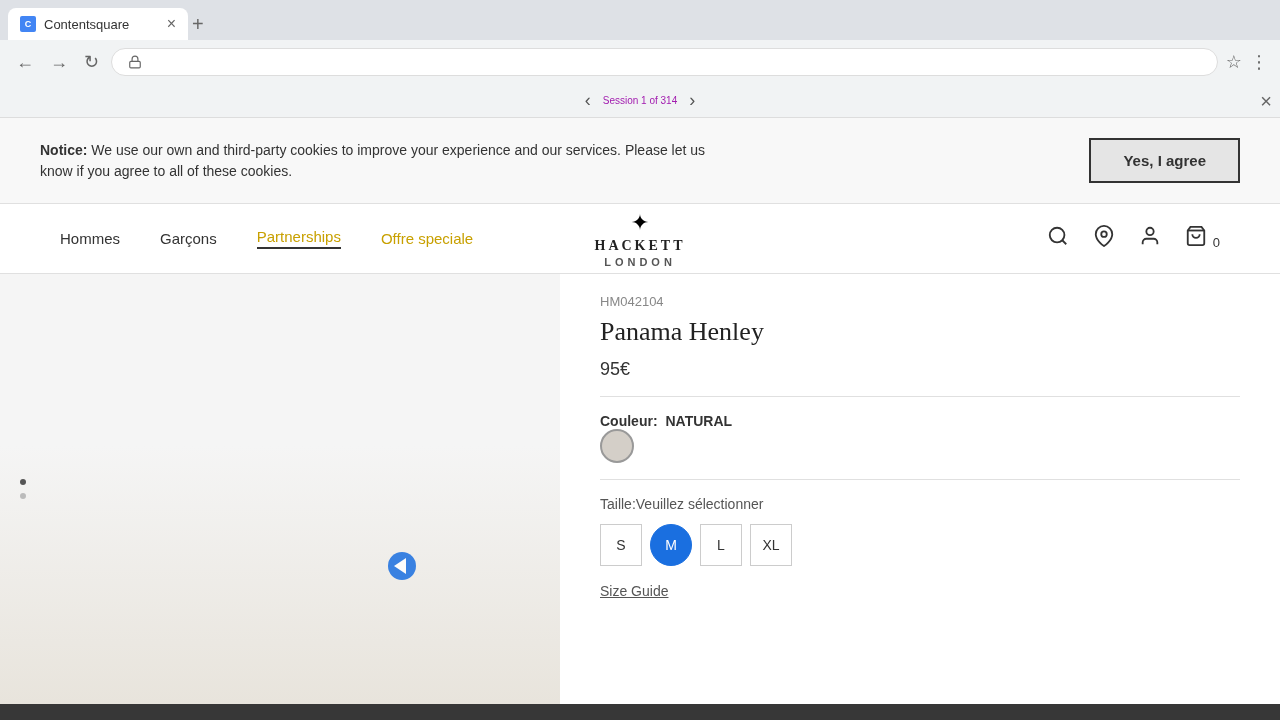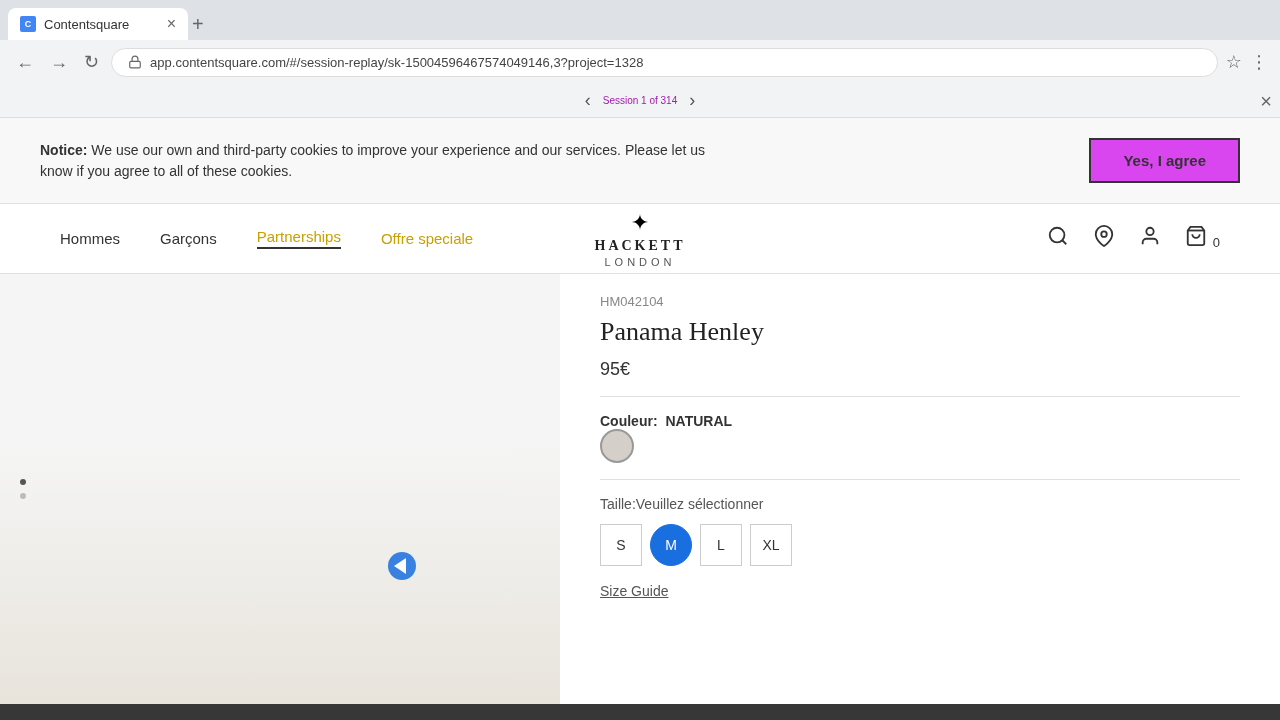"app.contentsquare.com/#/session-replay/s" span.url-text { html: <span>app.contentsquare.com/#/session-replay/sk-15004596467574049146,3?project=1328</span> -> none }
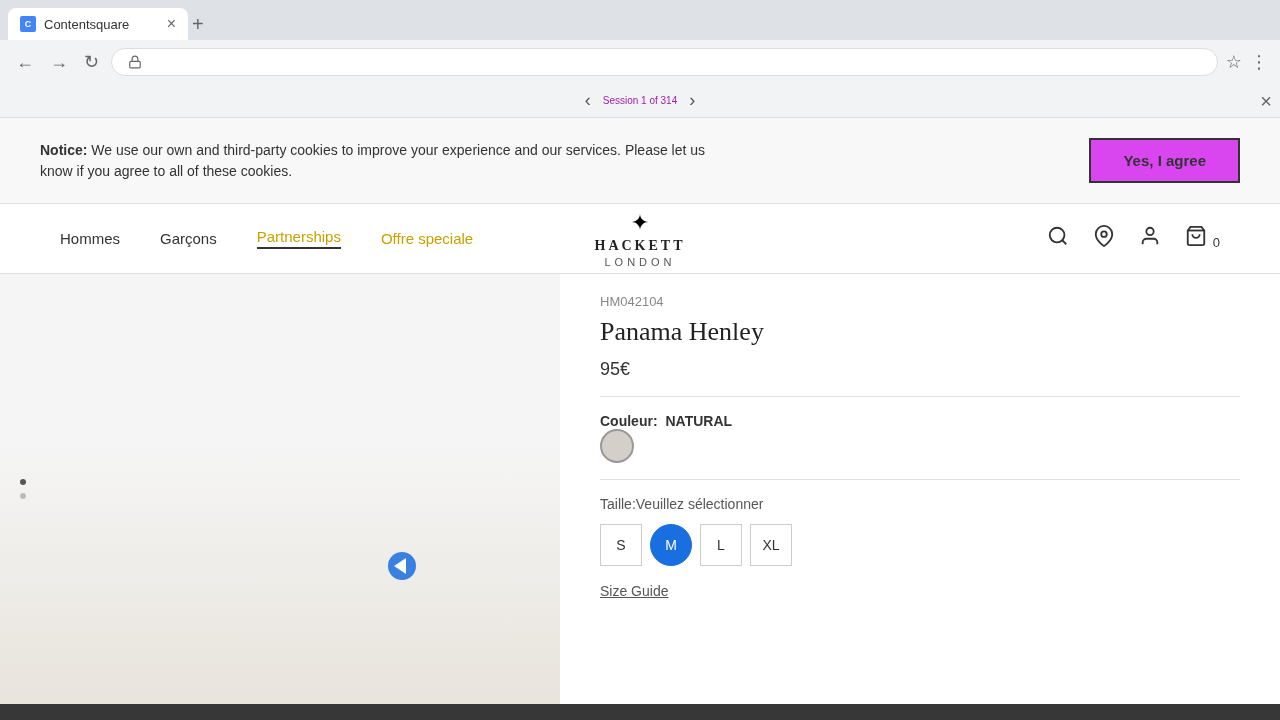"Yes, I agree" .cookie-btn { background: #d946ef -> #e5e5e5 }
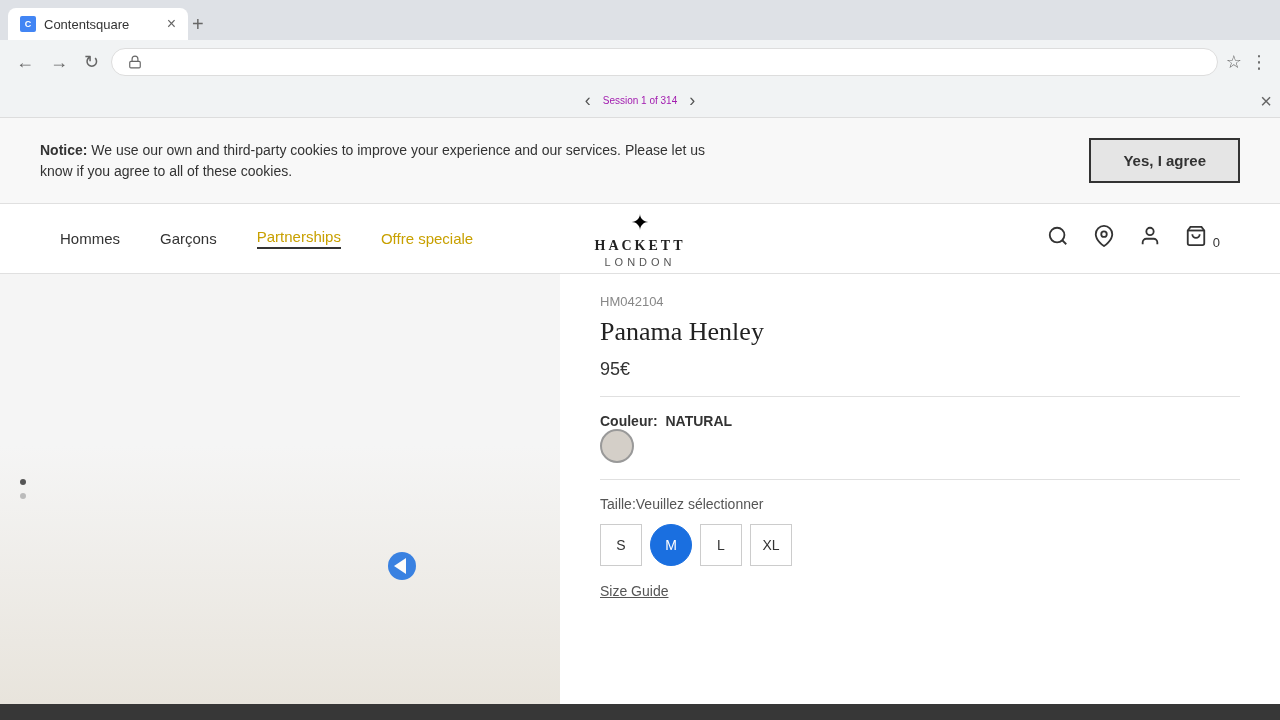"LONDON" .logo-sub { font-weight: none -> bold }
